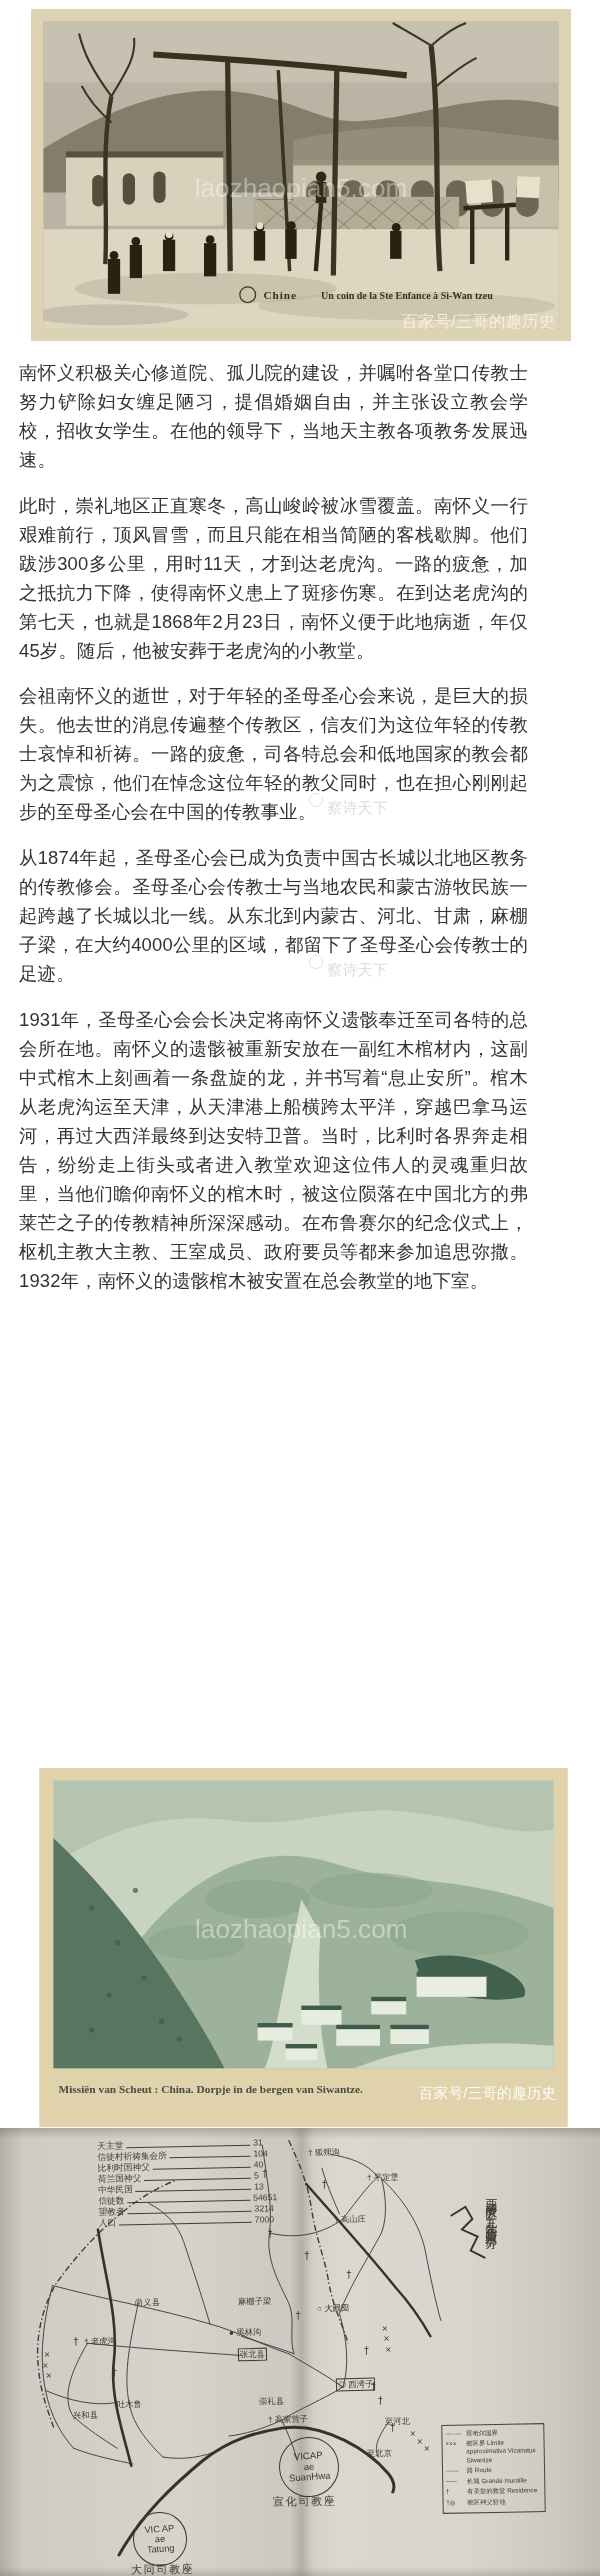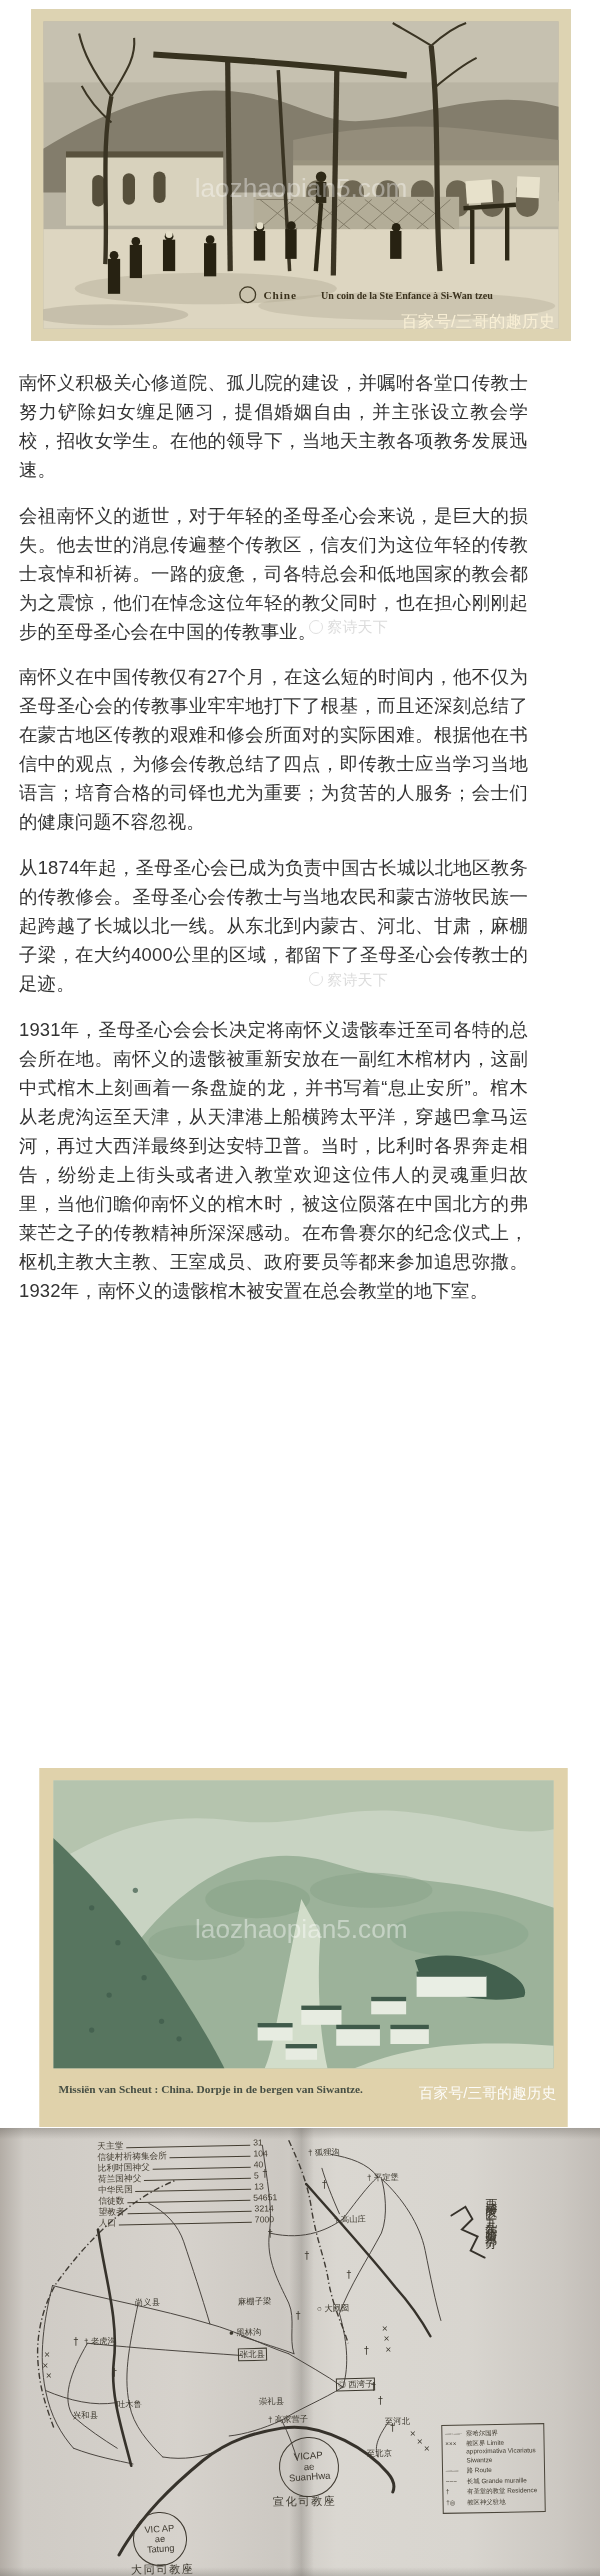"南怀义积极关心修道院、孤儿院的建设，并嘱咐各堂口传教士努力铲除妇女缠足陋习，提倡" #article { top: 356px -> 346px }
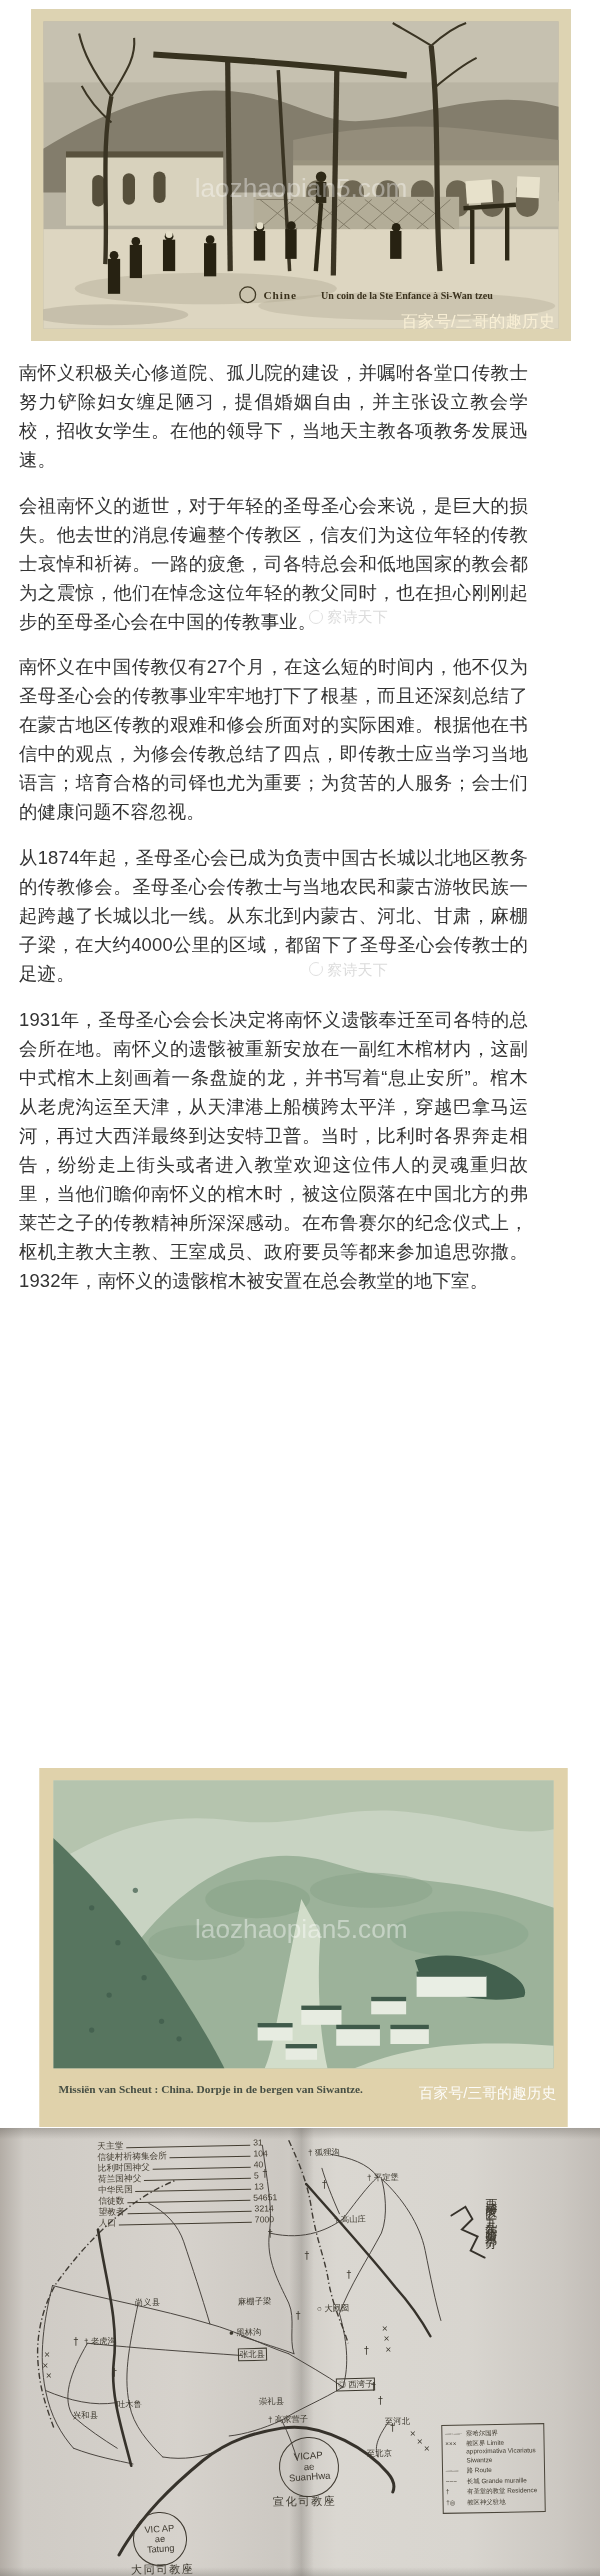"此时，崇礼地区正直寒冬，高山峻岭被冰雪覆盖。南怀义一行艰难前行，顶风冒雪，而且只" p.para { html: none -> <p><span>此时，崇礼地区正直寒冬，高山峻岭被冰雪覆盖。南怀义一行艰难前行，顶风冒雪，而且只能在相当简陋的客栈歇脚。他们跋涉300多公里，用时11天，才到达老虎沟。一路的疲惫，加之抵抗力下降，使得南怀义患上了斑疹伤寒。在到达老虎沟的第七天，也就是1868年2月23日，南怀义便于此地病逝，年仅45岁。随后，他被安葬于老虎沟的小教堂。</span></p> }
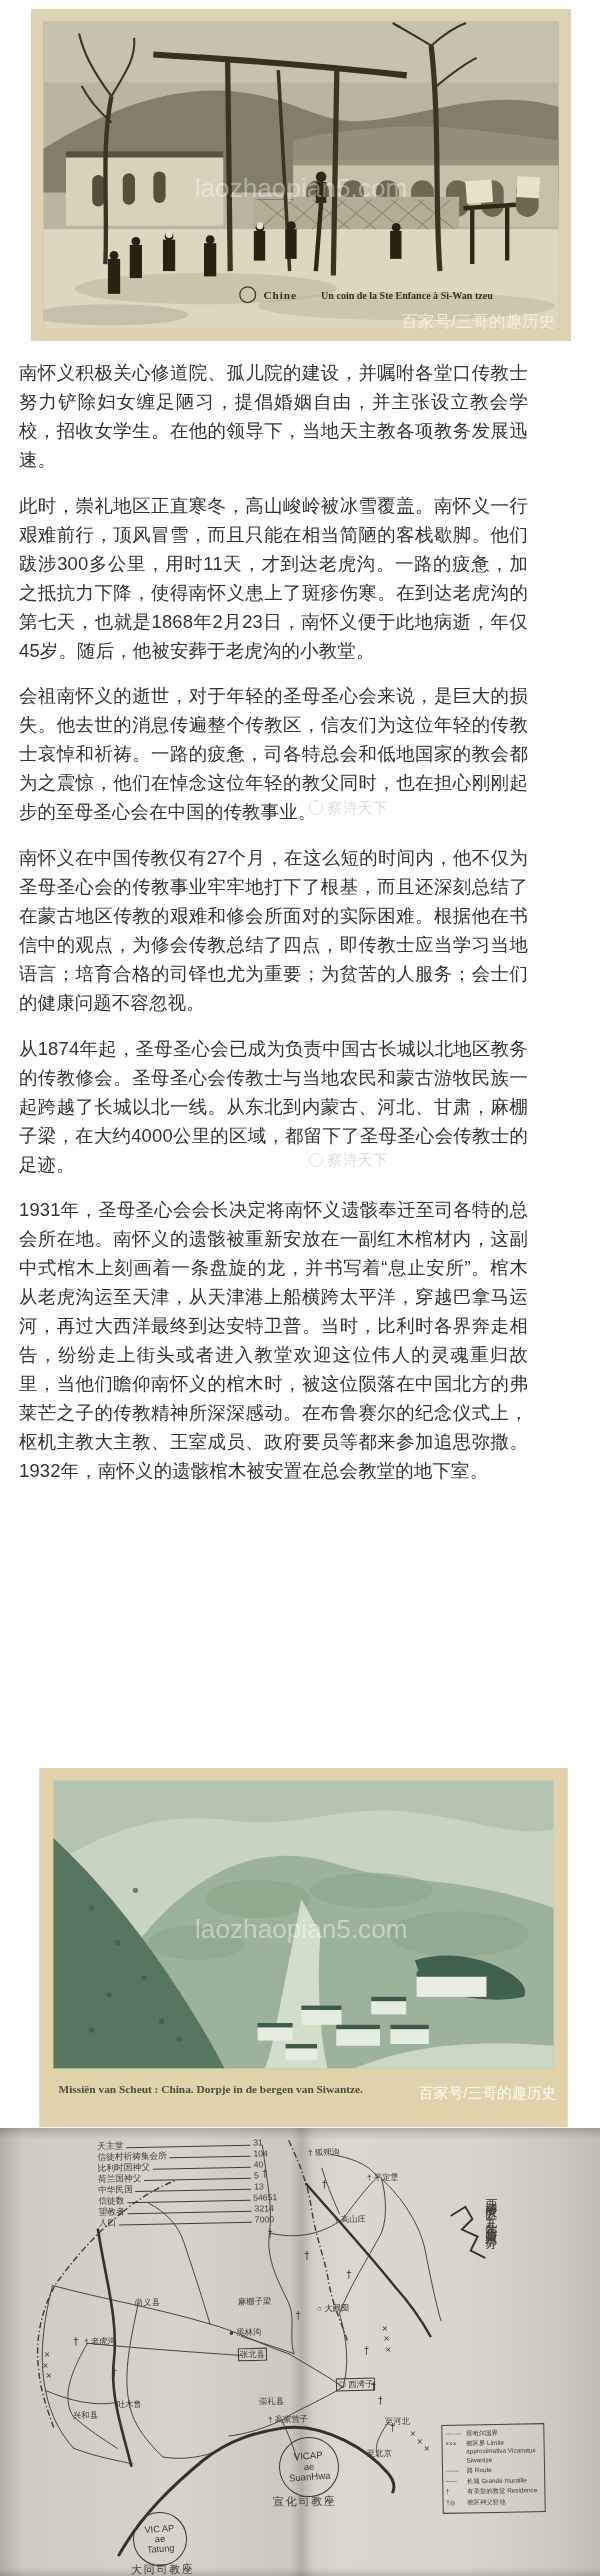"察诗天下" .wm { align-items: center -> none }
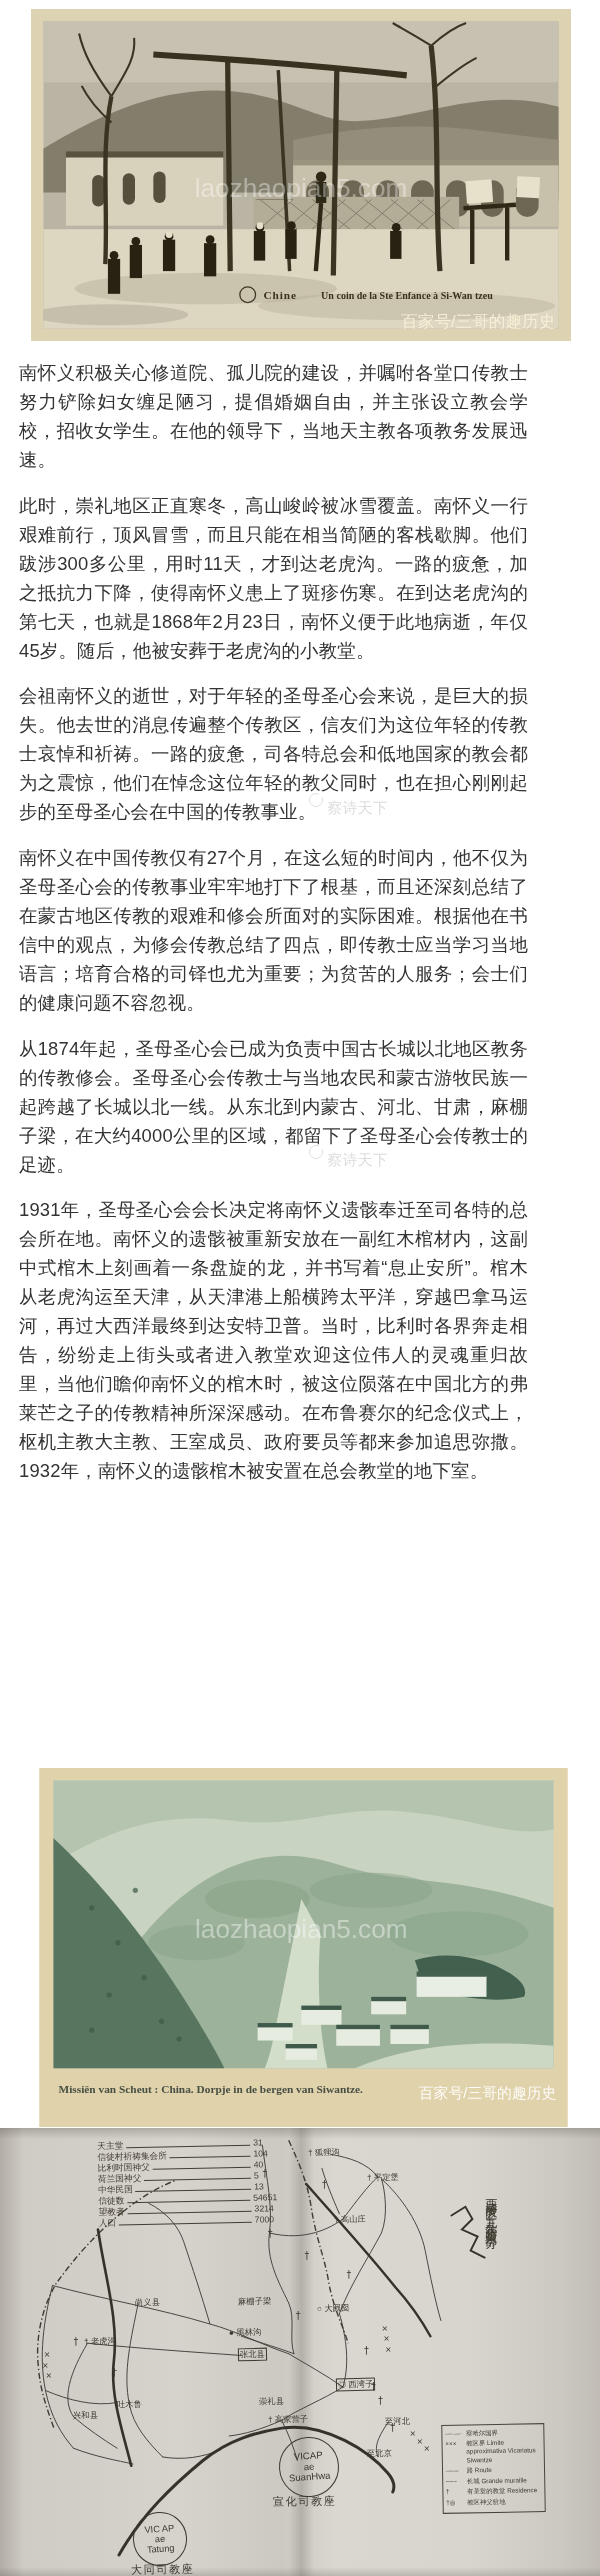"南怀义在中国传教仅有27个月，在这么短的时间内，他不仅为圣母圣心会的传教事业牢牢" p.para { html: <p><span>南怀义在中国传教仅有27个月，在这么短的时间内，他不仅为圣母圣心会的传教事业牢牢地打下了根基，而且还深刻总结了在蒙古地区传教的艰难和修会所面对的实际困难。根据他在书信中的观点，为修会传教总结了四点，即传教士应当学习当地语言；培育合格的司铎也尤为重要；为贫苦的人服务；会士们的健康问题不容忽视。</span></p> -> none }
